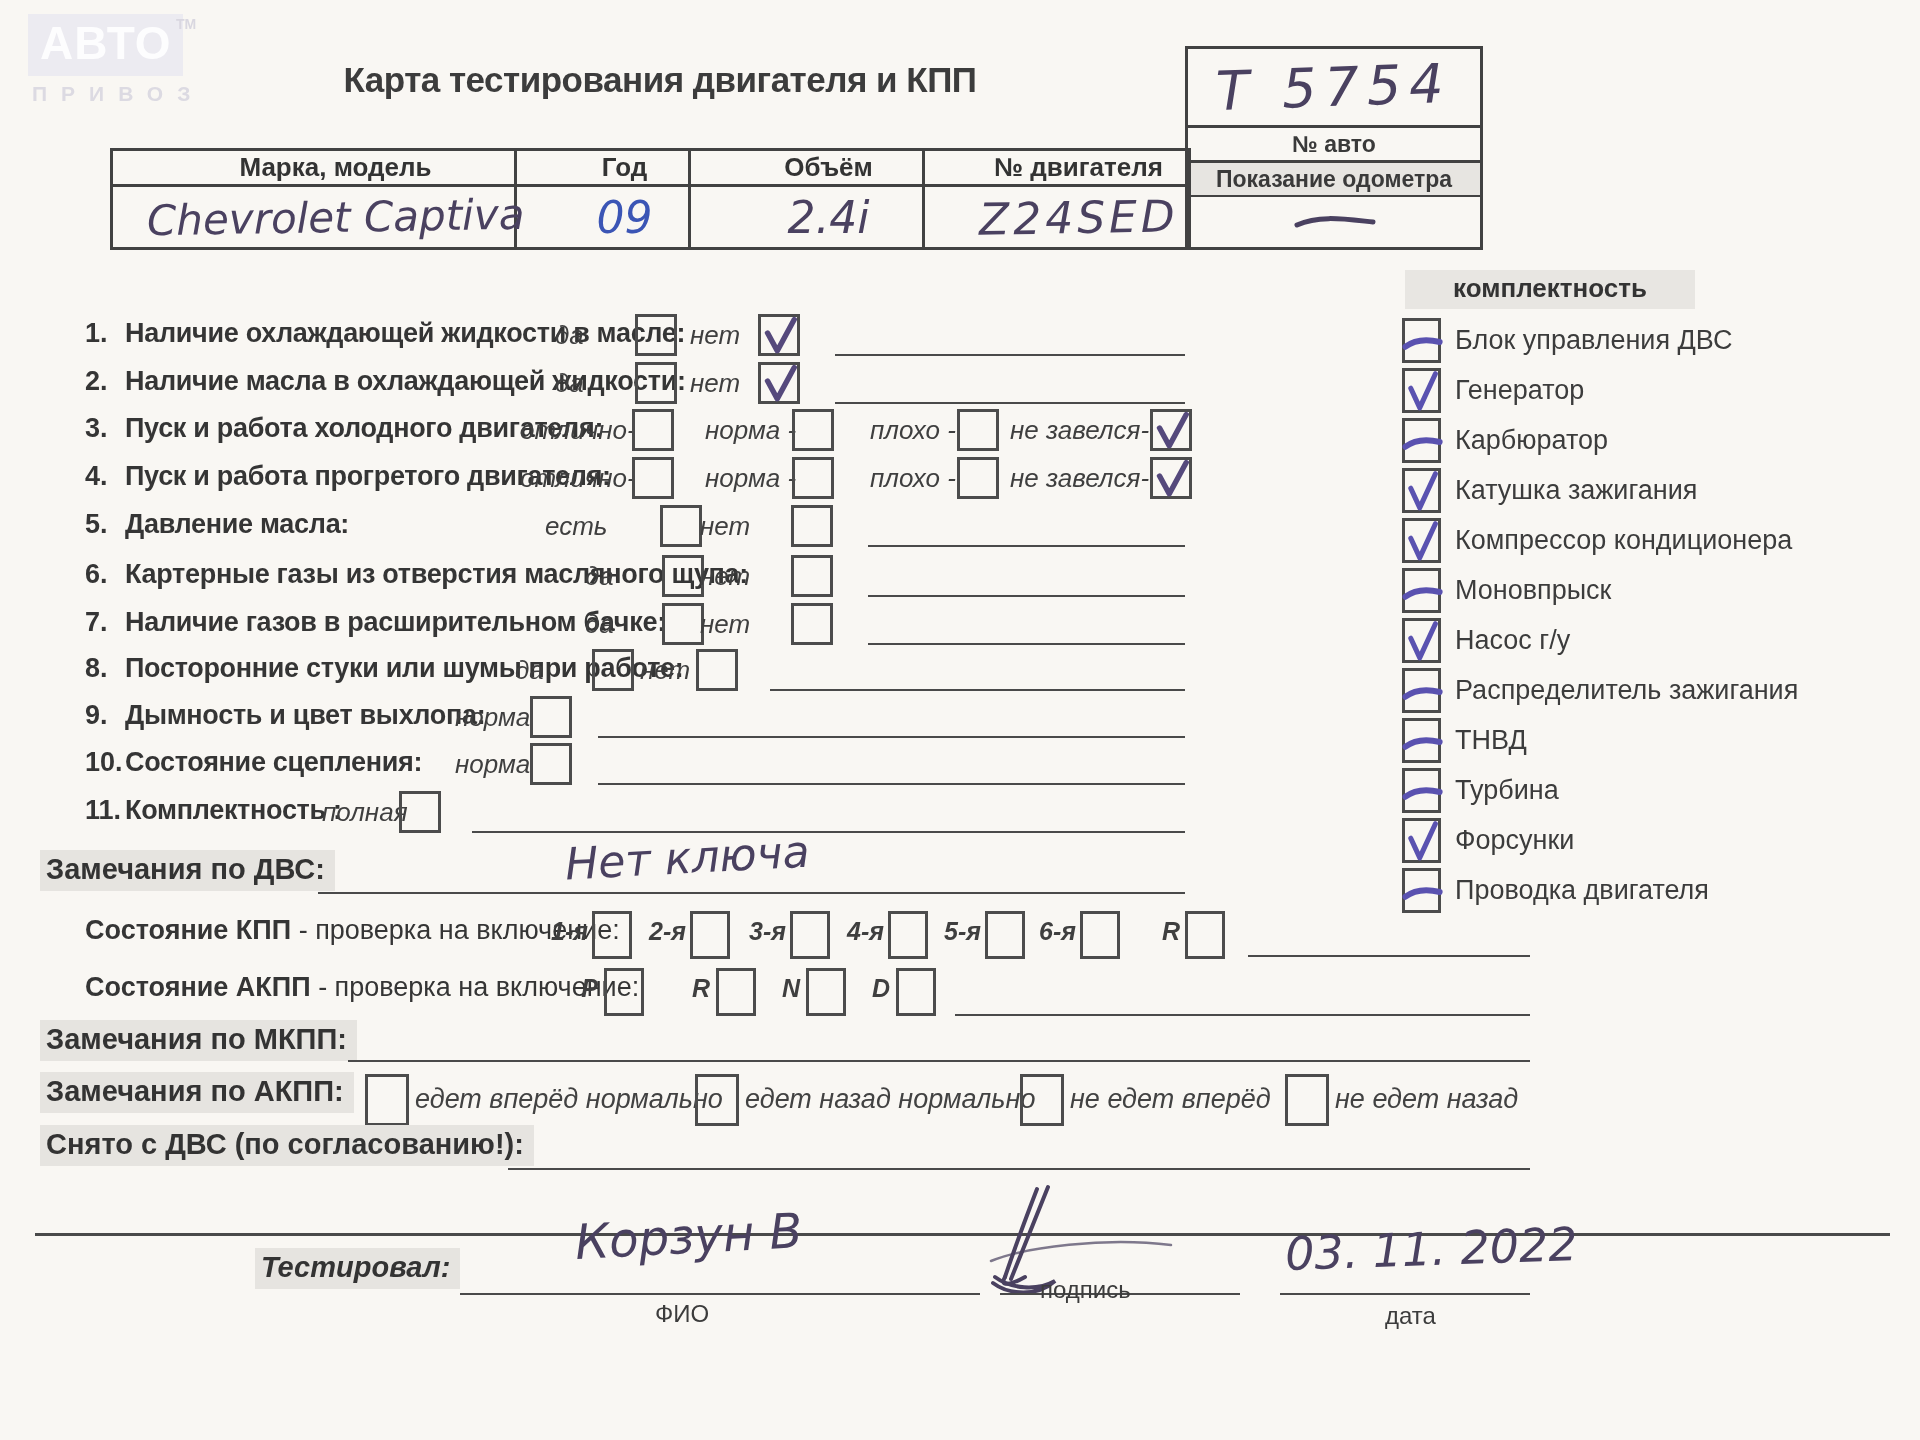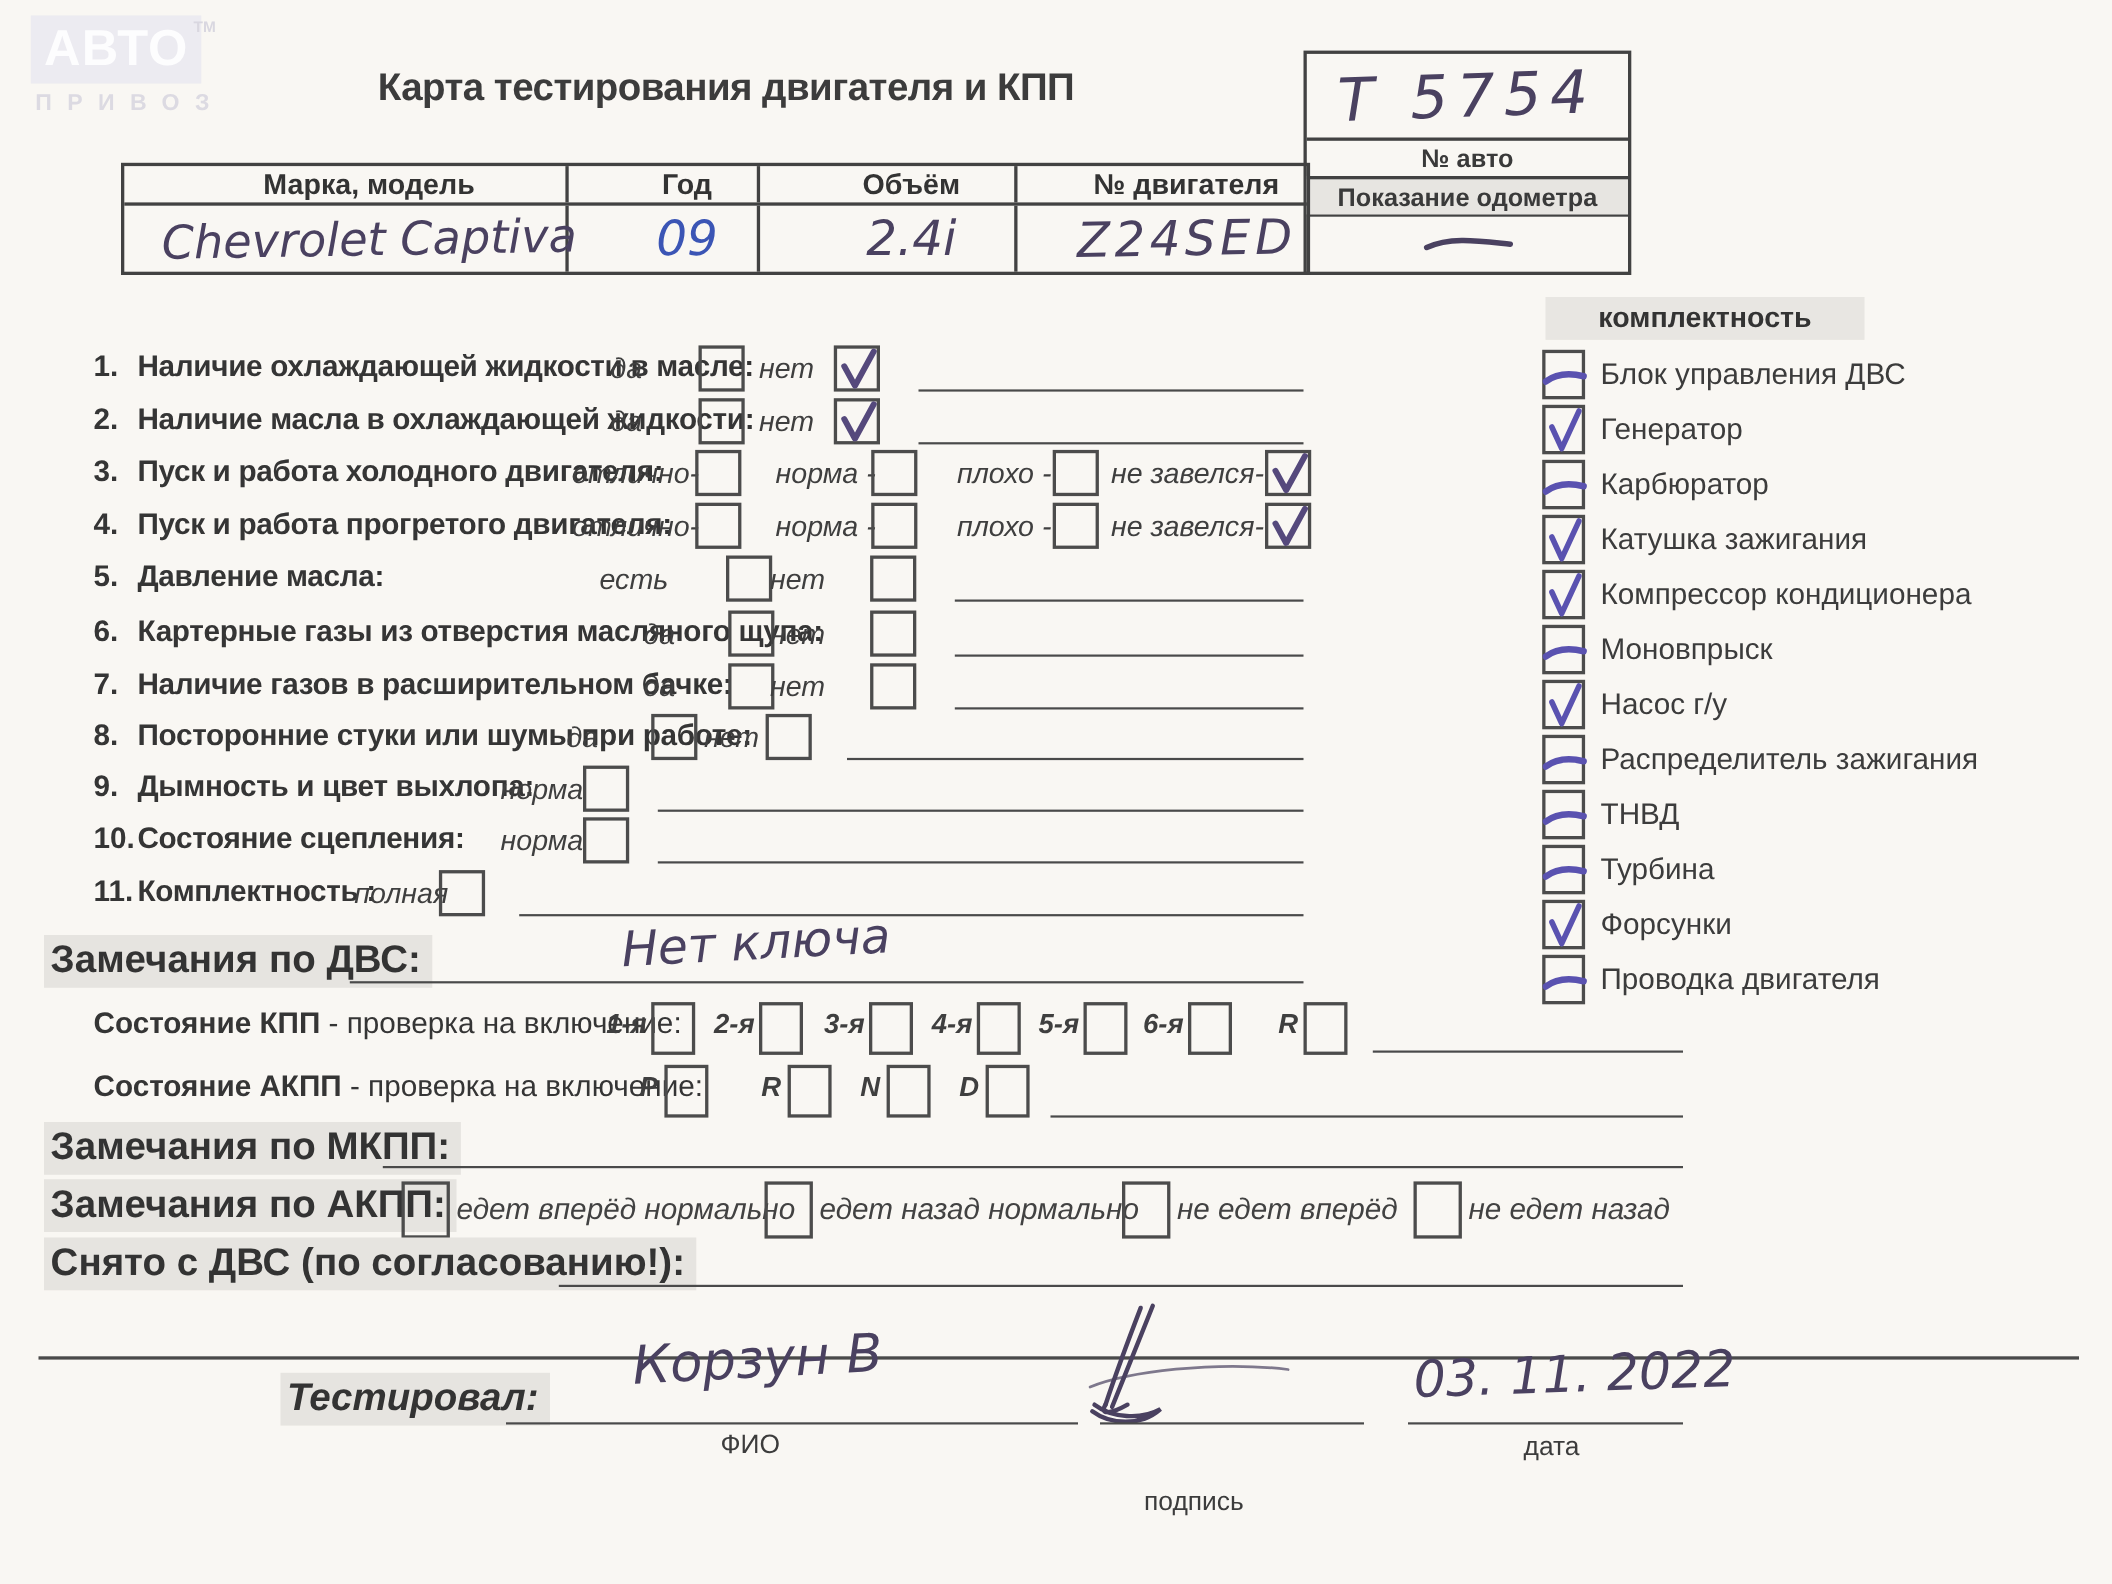"Замечания по ДВС:" .hl { font-size: 35px -> 29px }
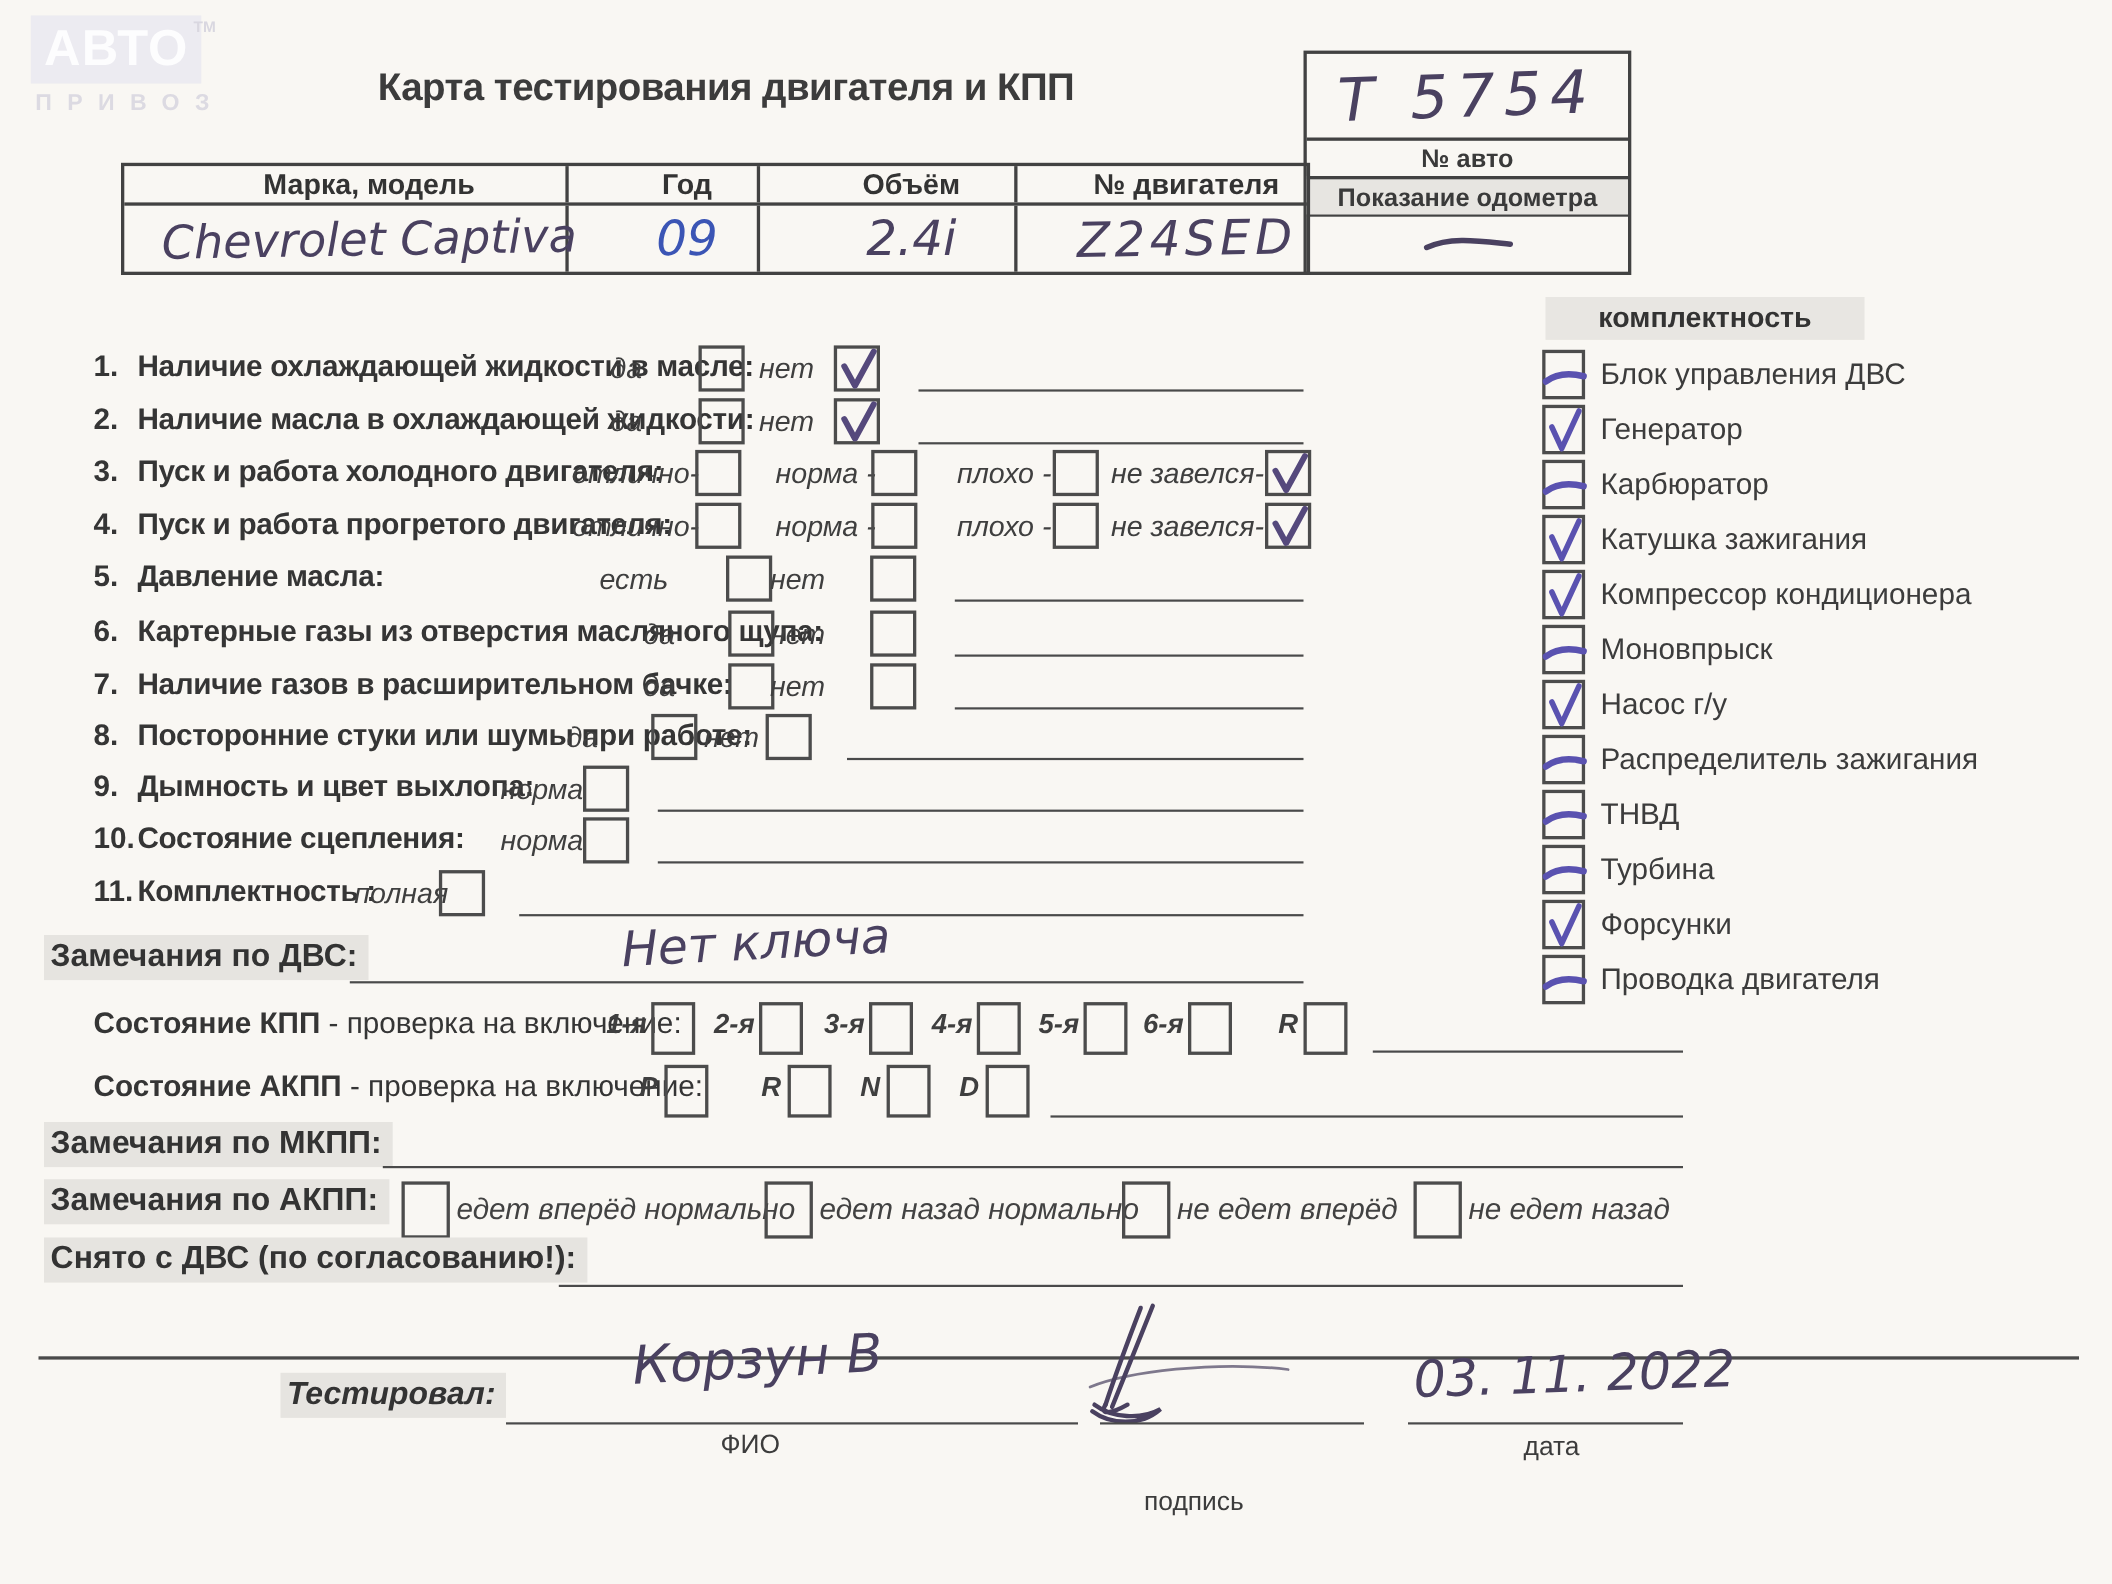"подпись" span.caption { top: 1352px -> 1276px }
